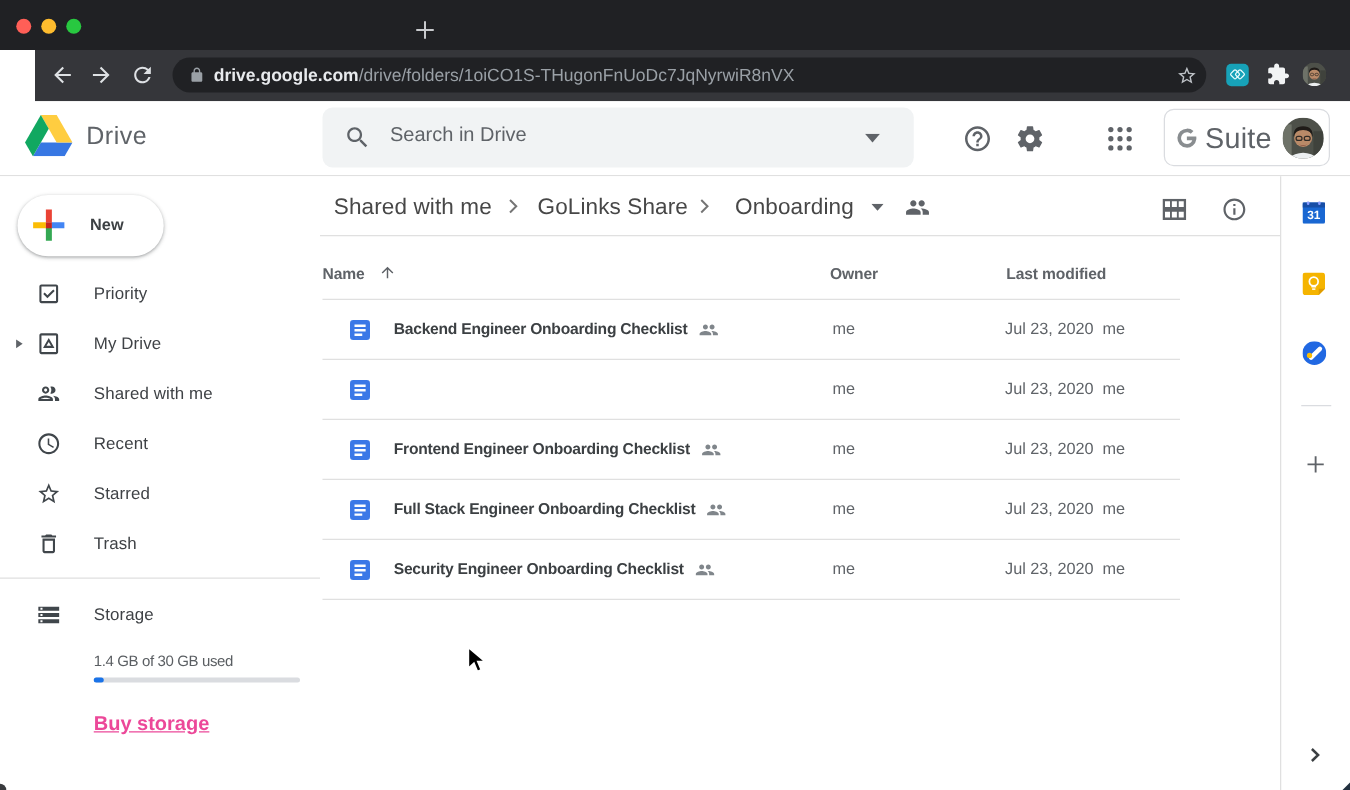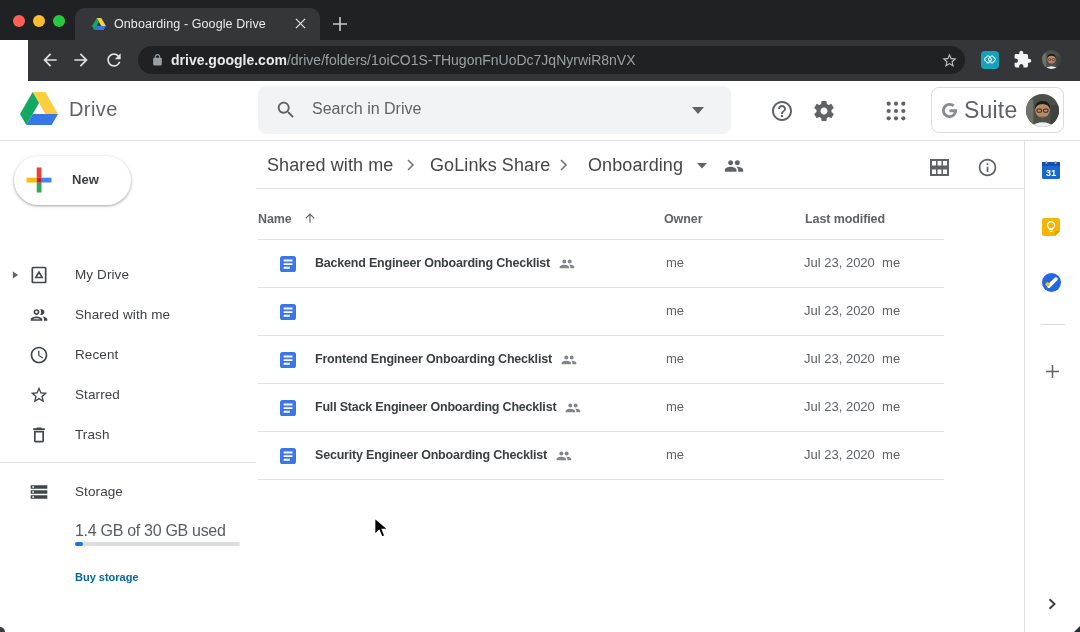"Onboarding - Google Drive" div.abs { html: <div> <svg> <path></path> <path></path> <path></path> </svg> <div>Onboarding - Google Drive</div> <svg> <path></path> </svg> </div> -> none }
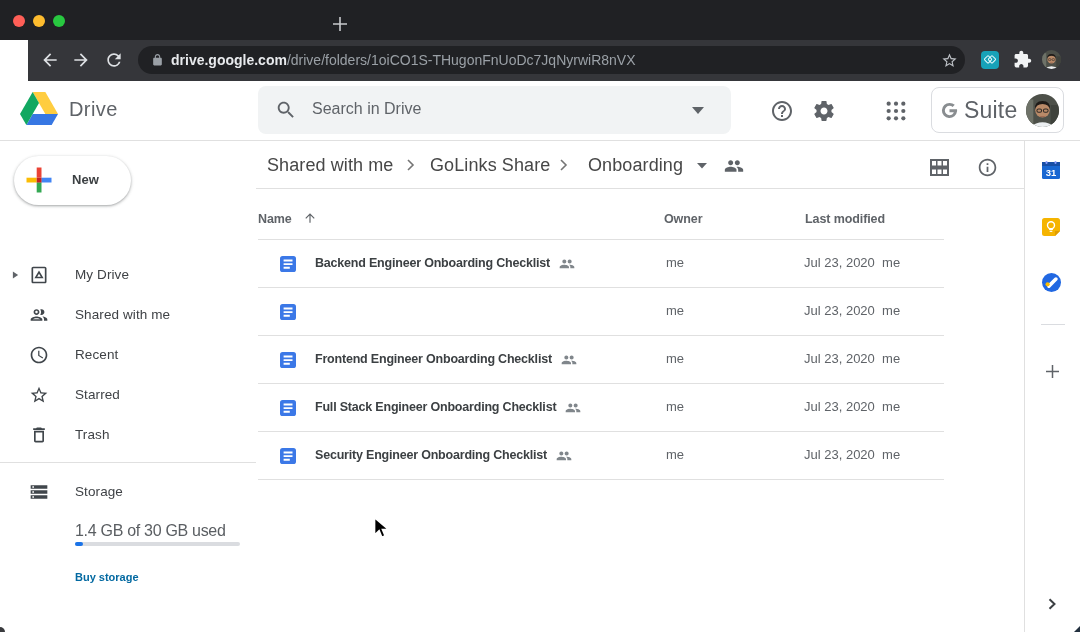"Priority" div.abs { html: none -> <div> <svg> <path></path> </svg> <div>Priority</div> </div> }
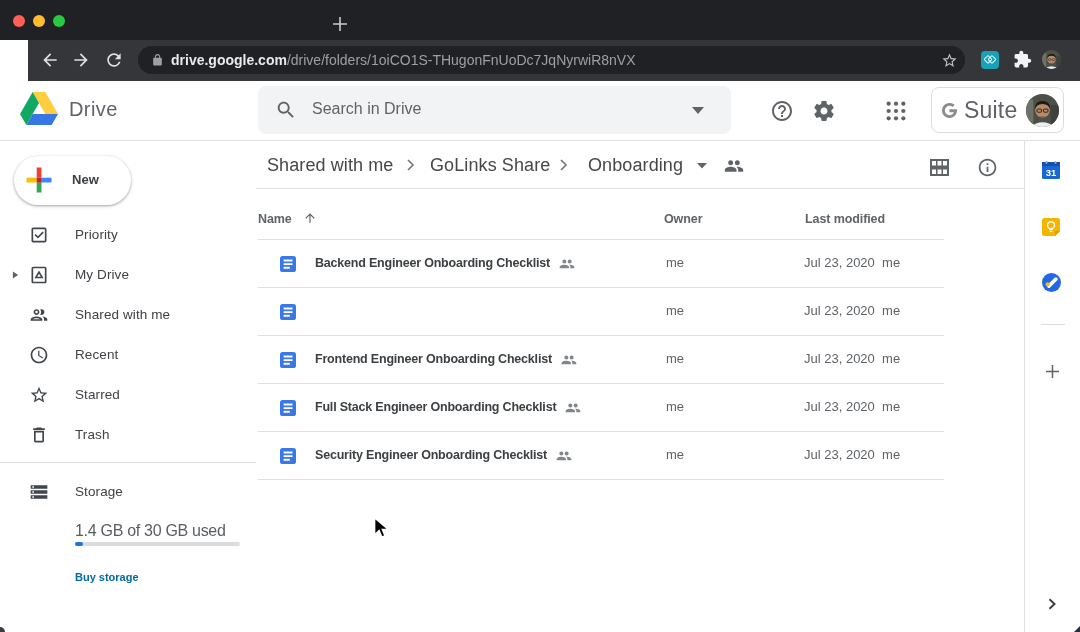"1.4 GB of 30 GB" #usage { font-size: 16px -> 12px }
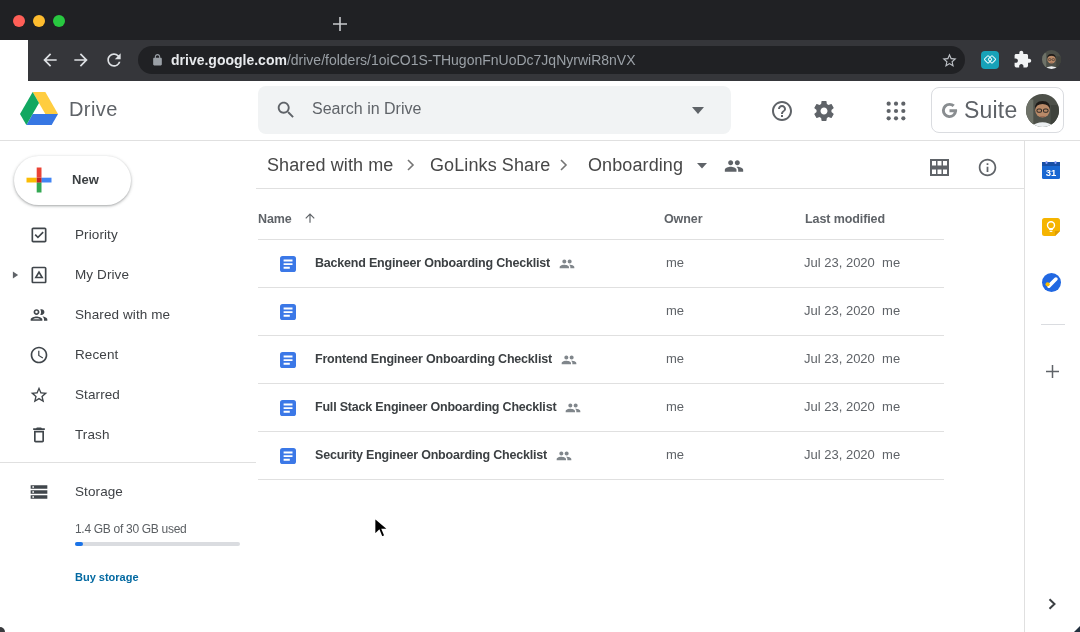"Buy storage" #buystorage { color: #0369a1 -> #ec4899; font-size: 11px -> 16px; text-decoration: none -> underline }
